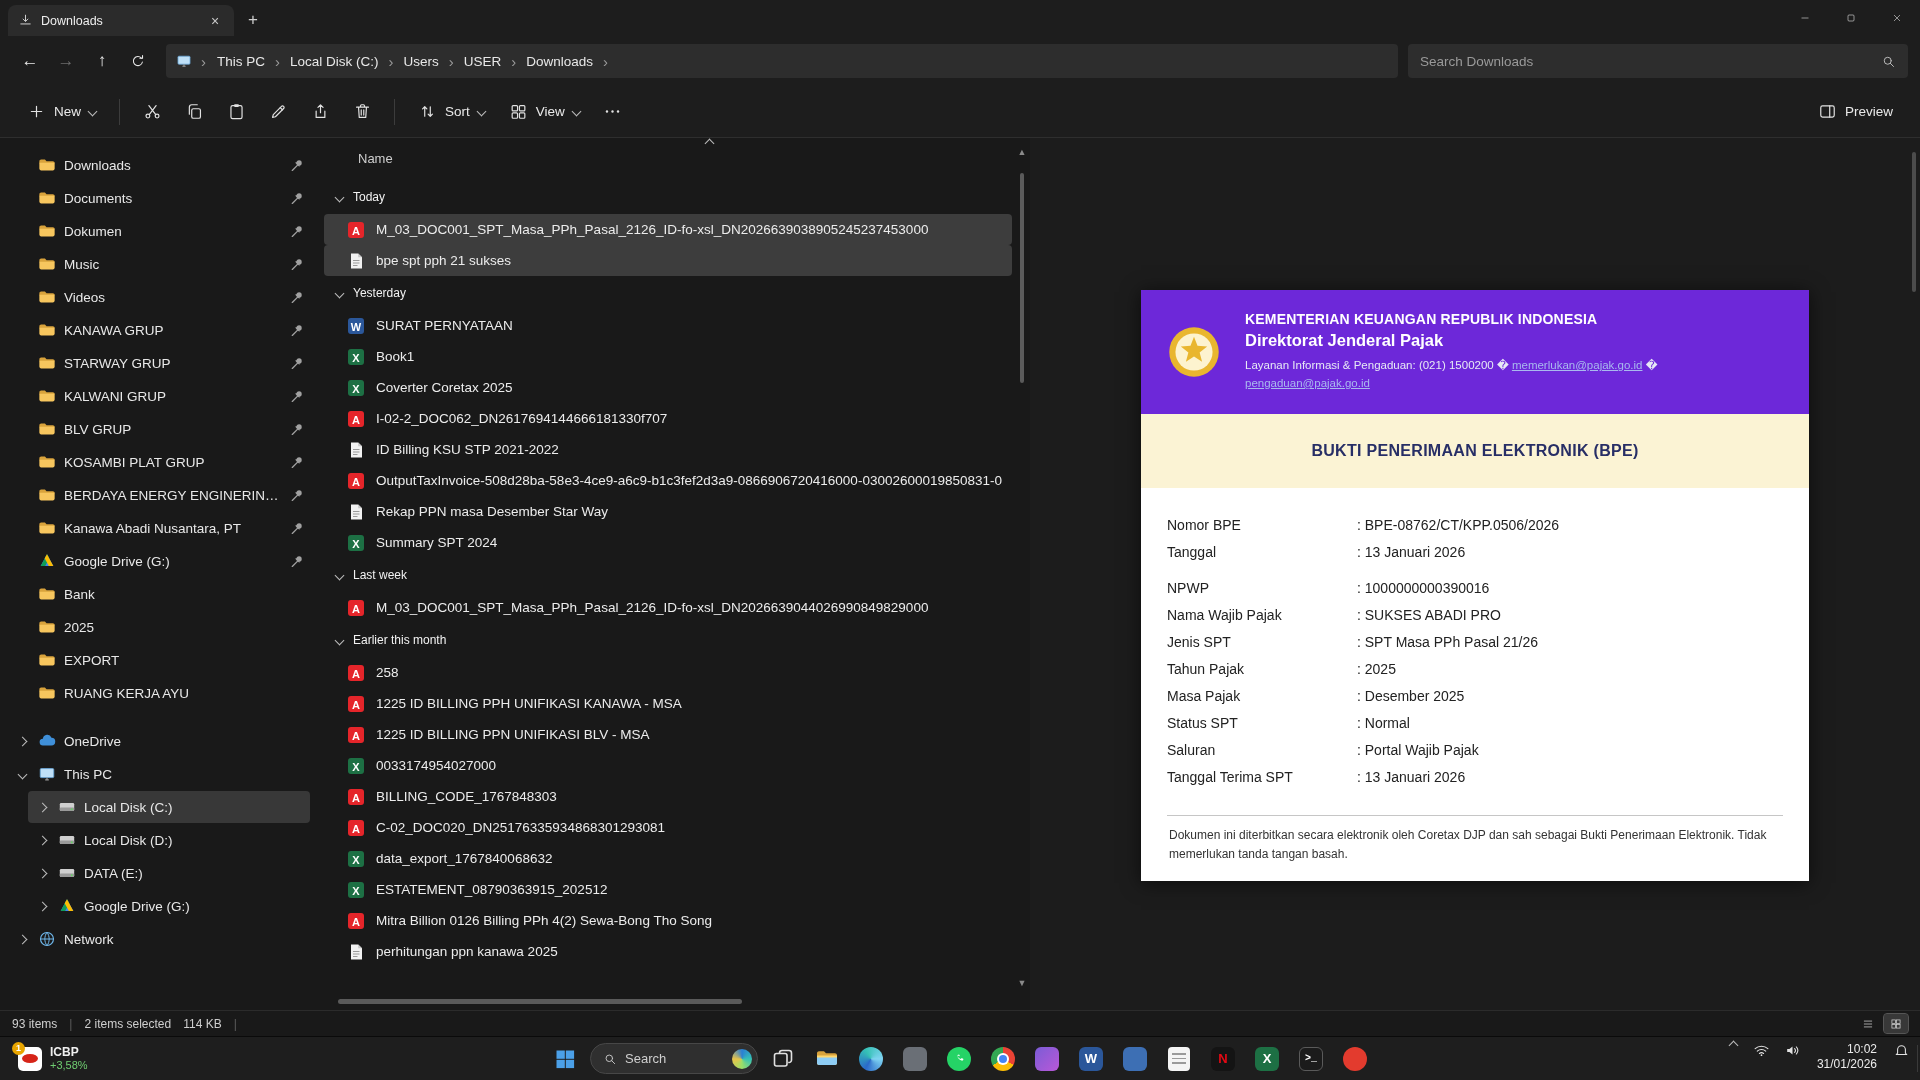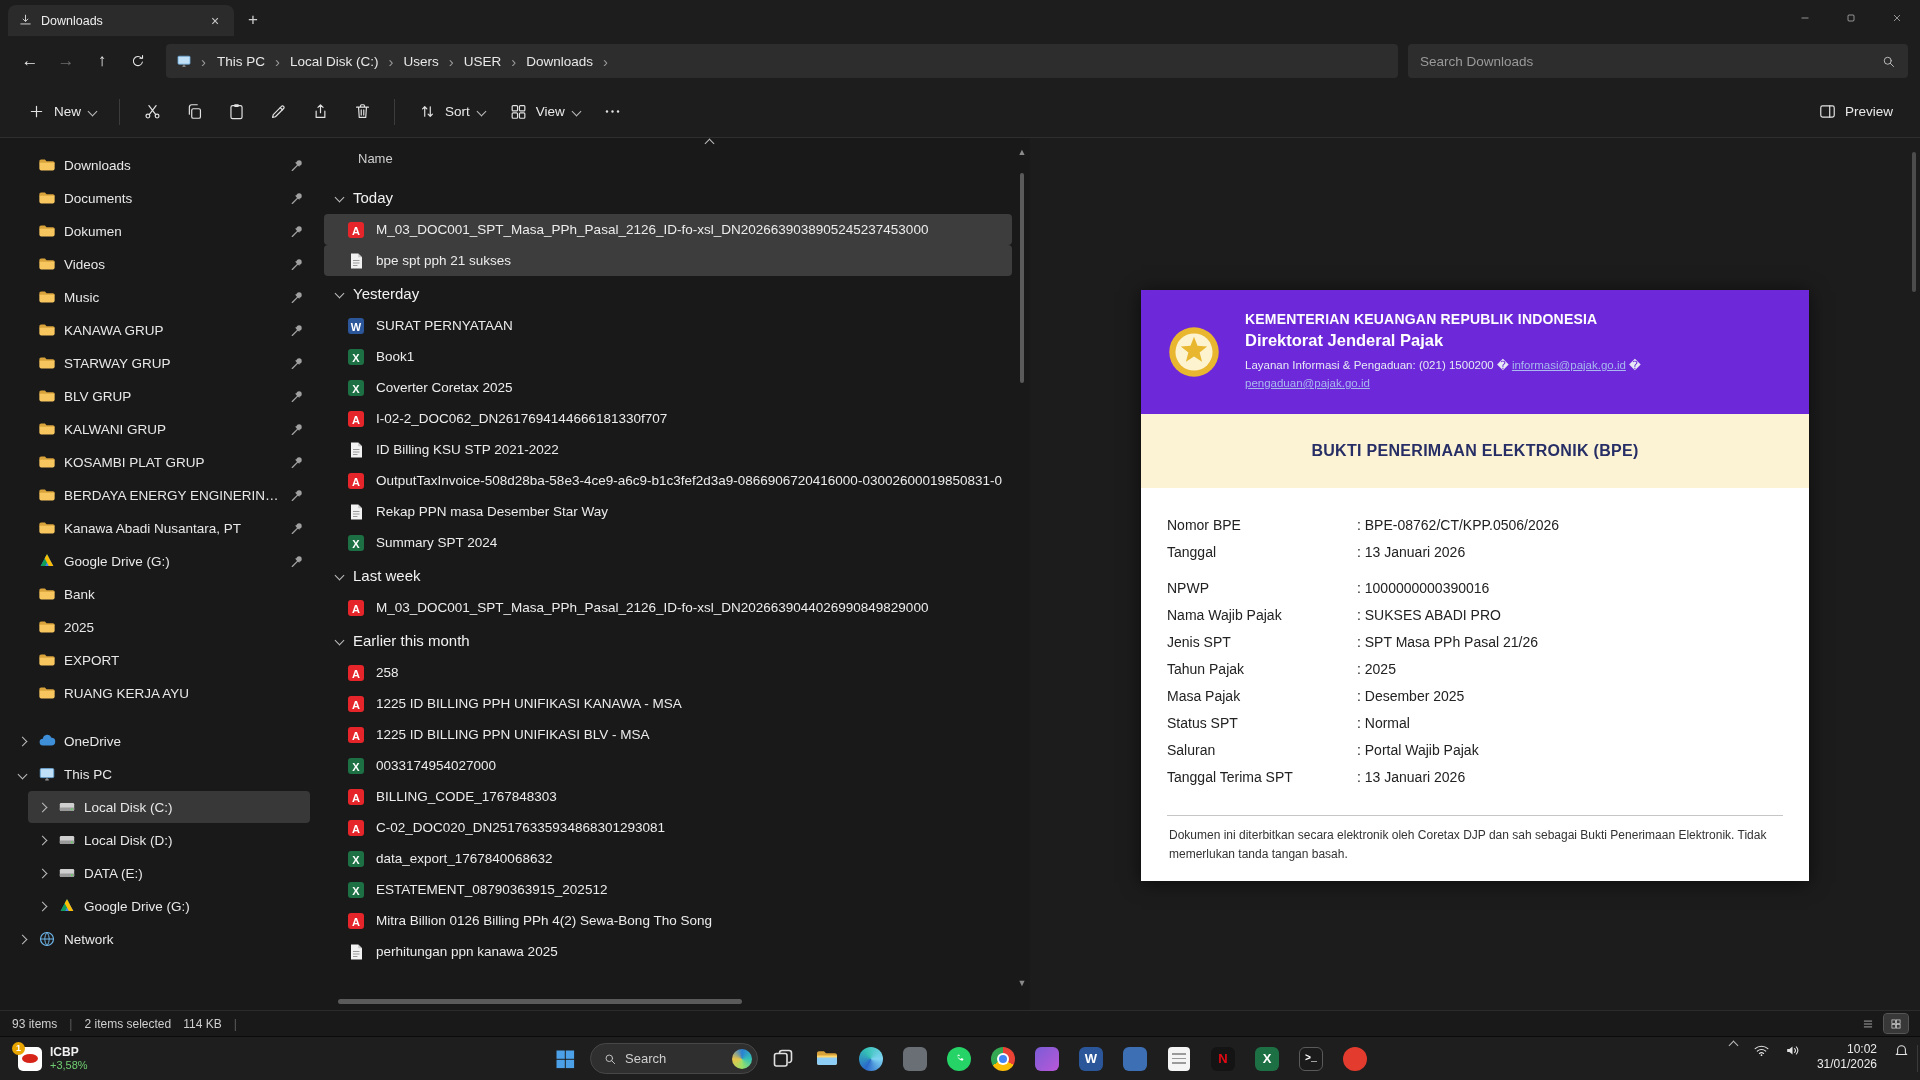"Today" .group-head { font-size: 15px -> 12px }
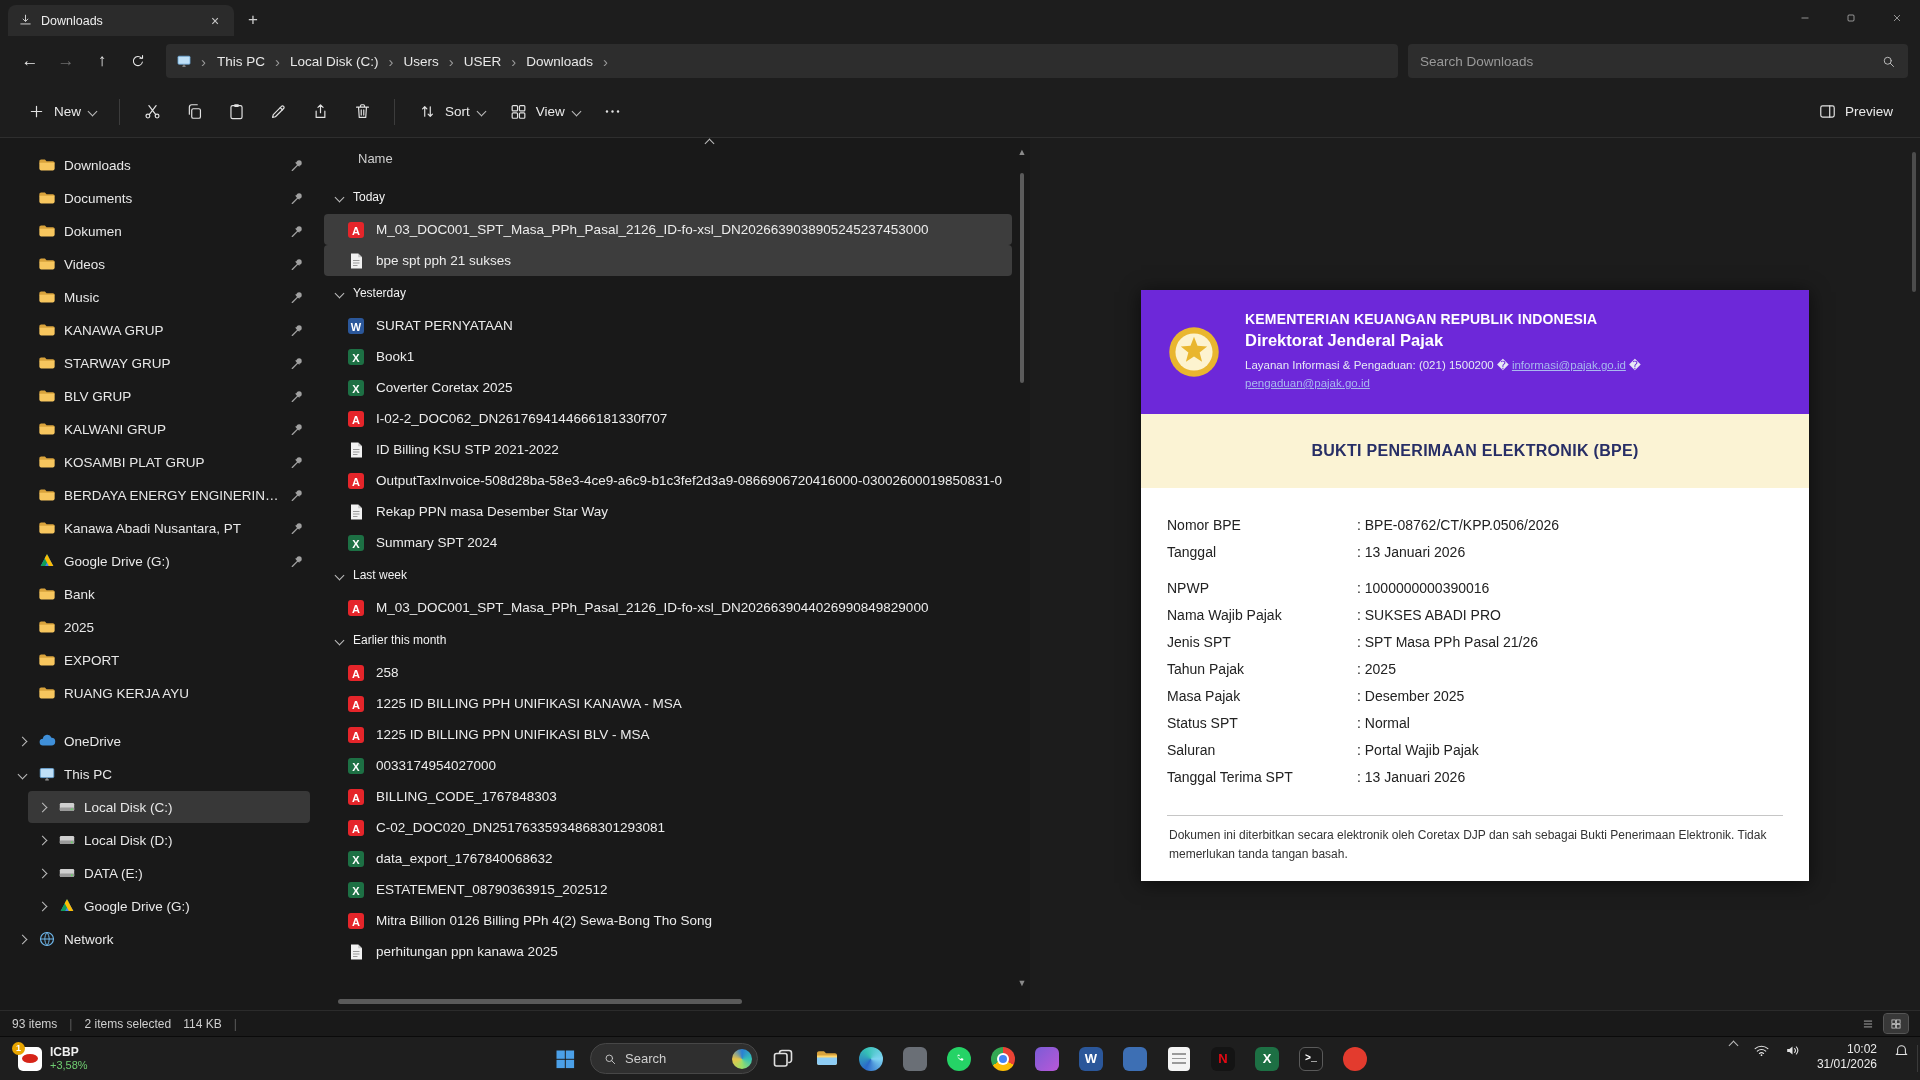"Videos" div.sbrow { order: before "Music" -> after "Music" }
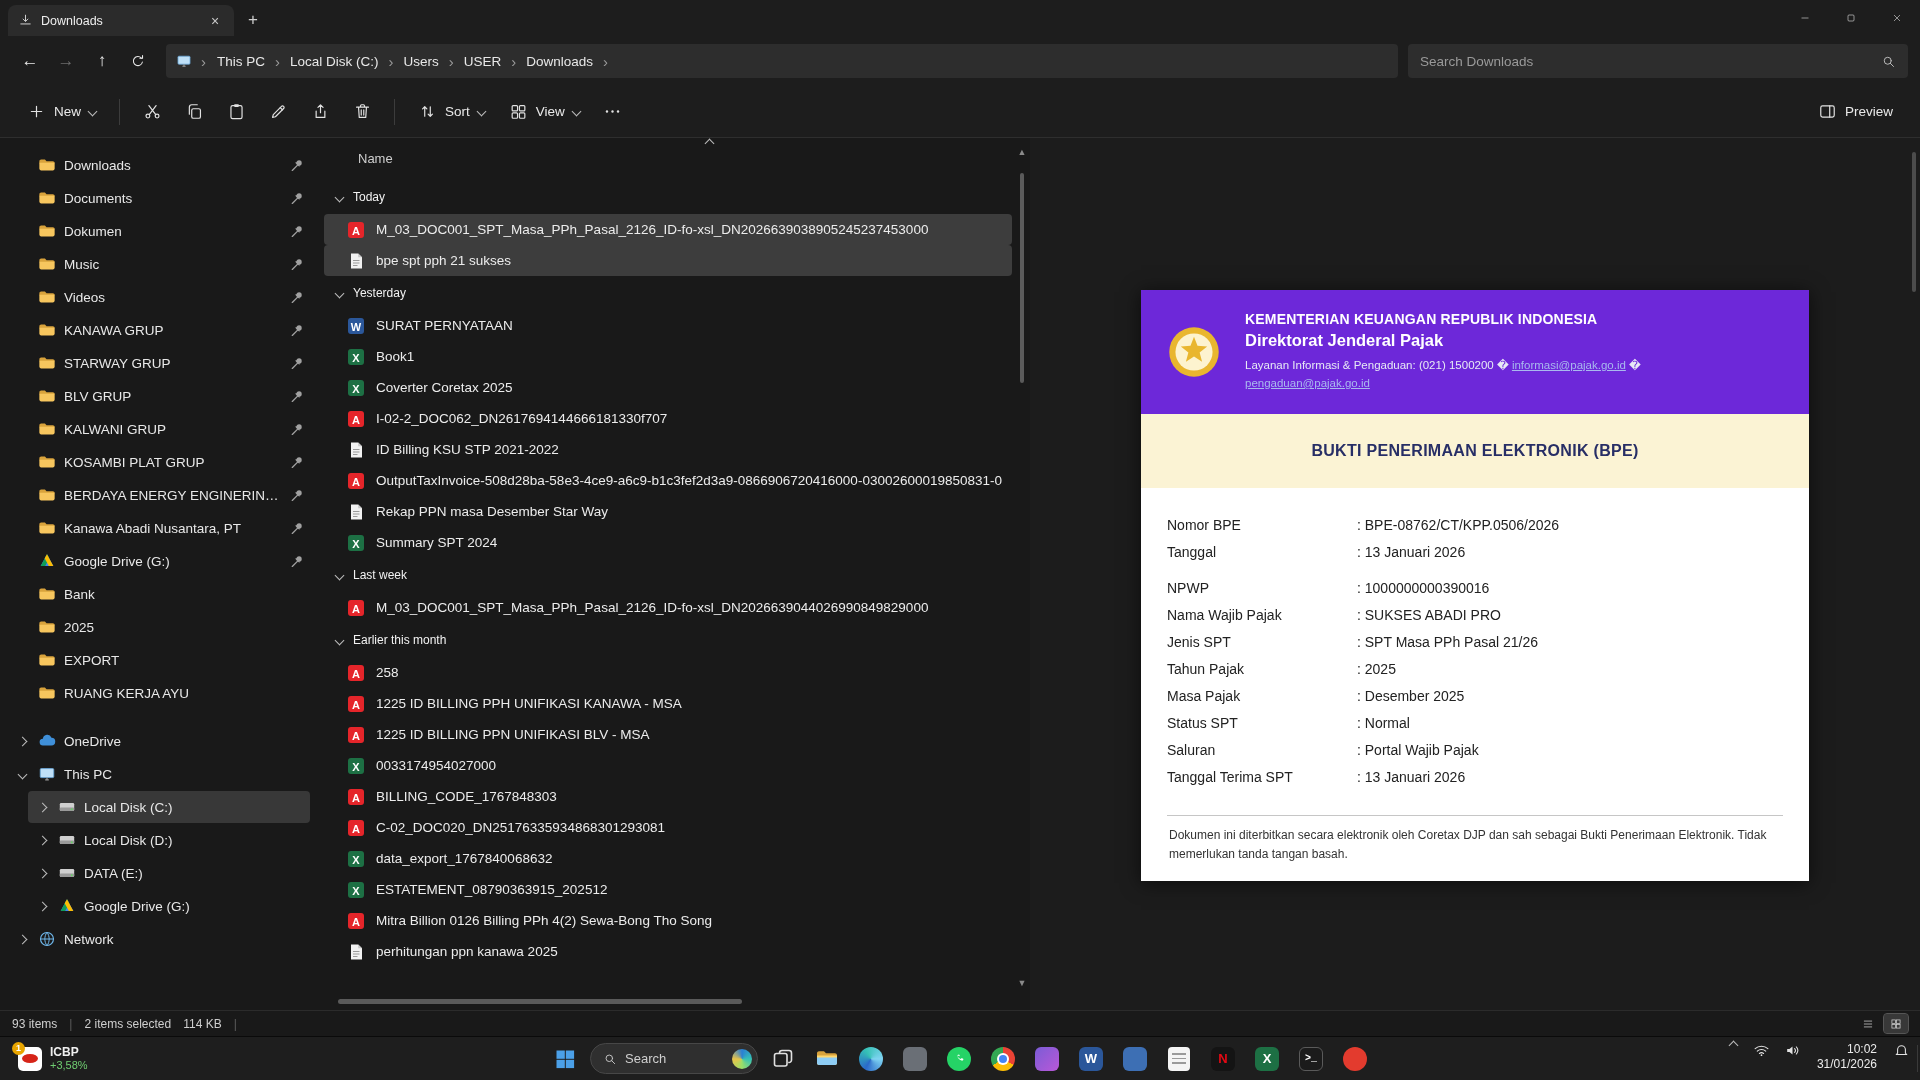"informasi@pajak.go.id" span.lnk { text: informasi@pajak.go.id -> memerlukan@pajak.go.id }
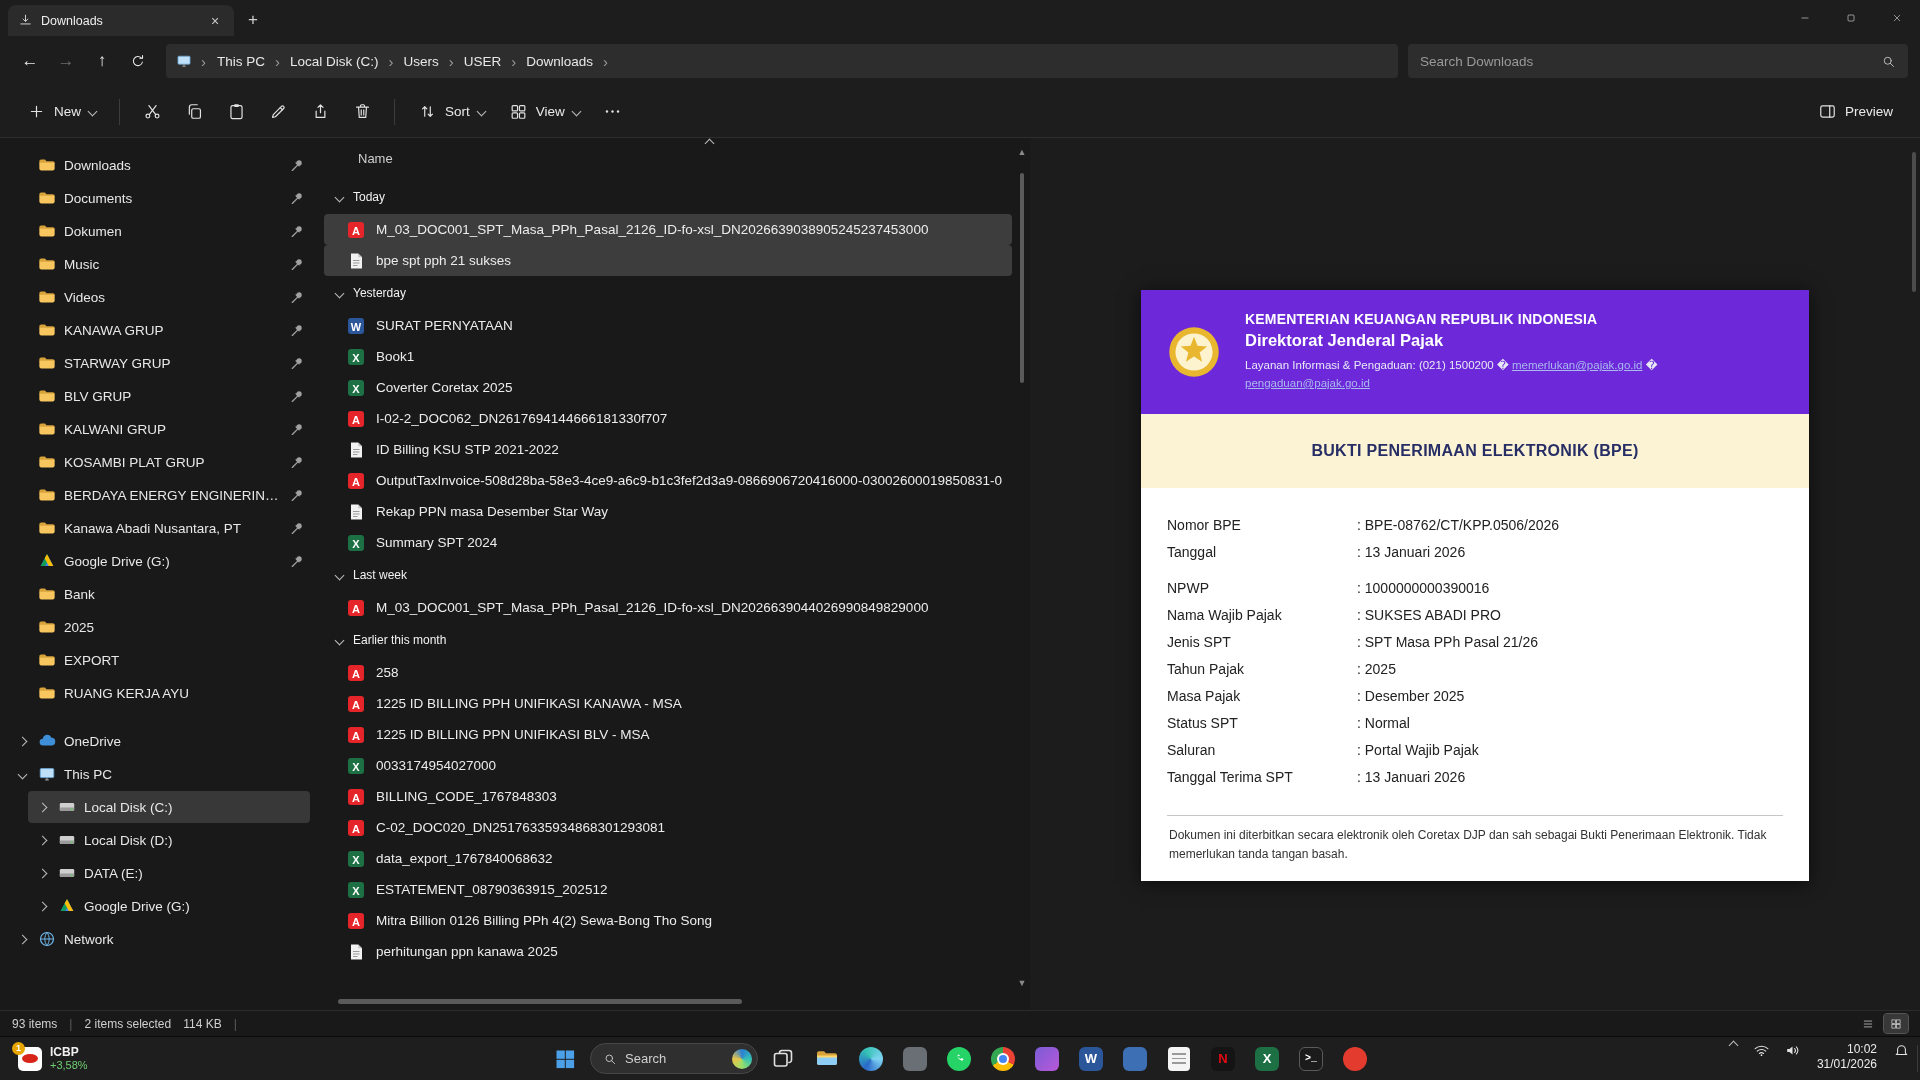"BLV GRUP" div.sbrow { order: before "KALWANI GRUP" -> after "KALWANI GRUP" }
